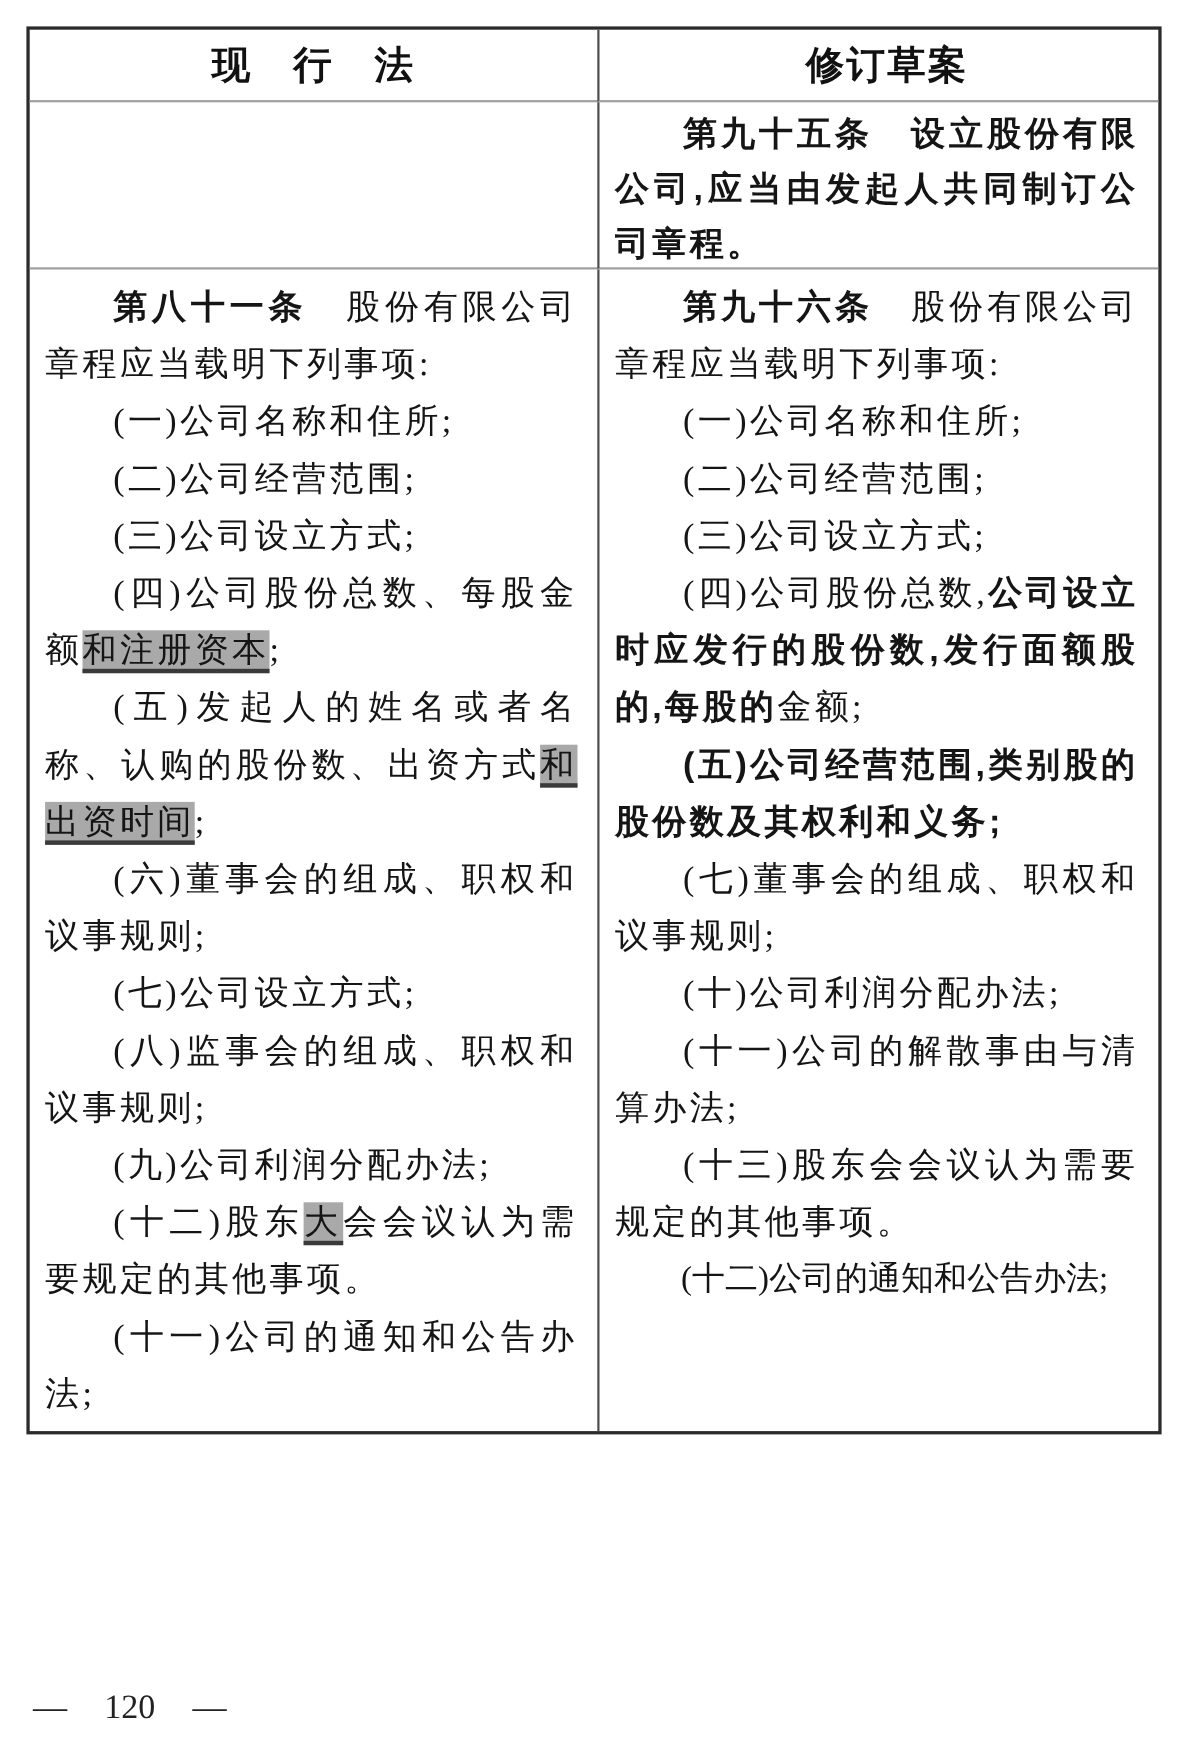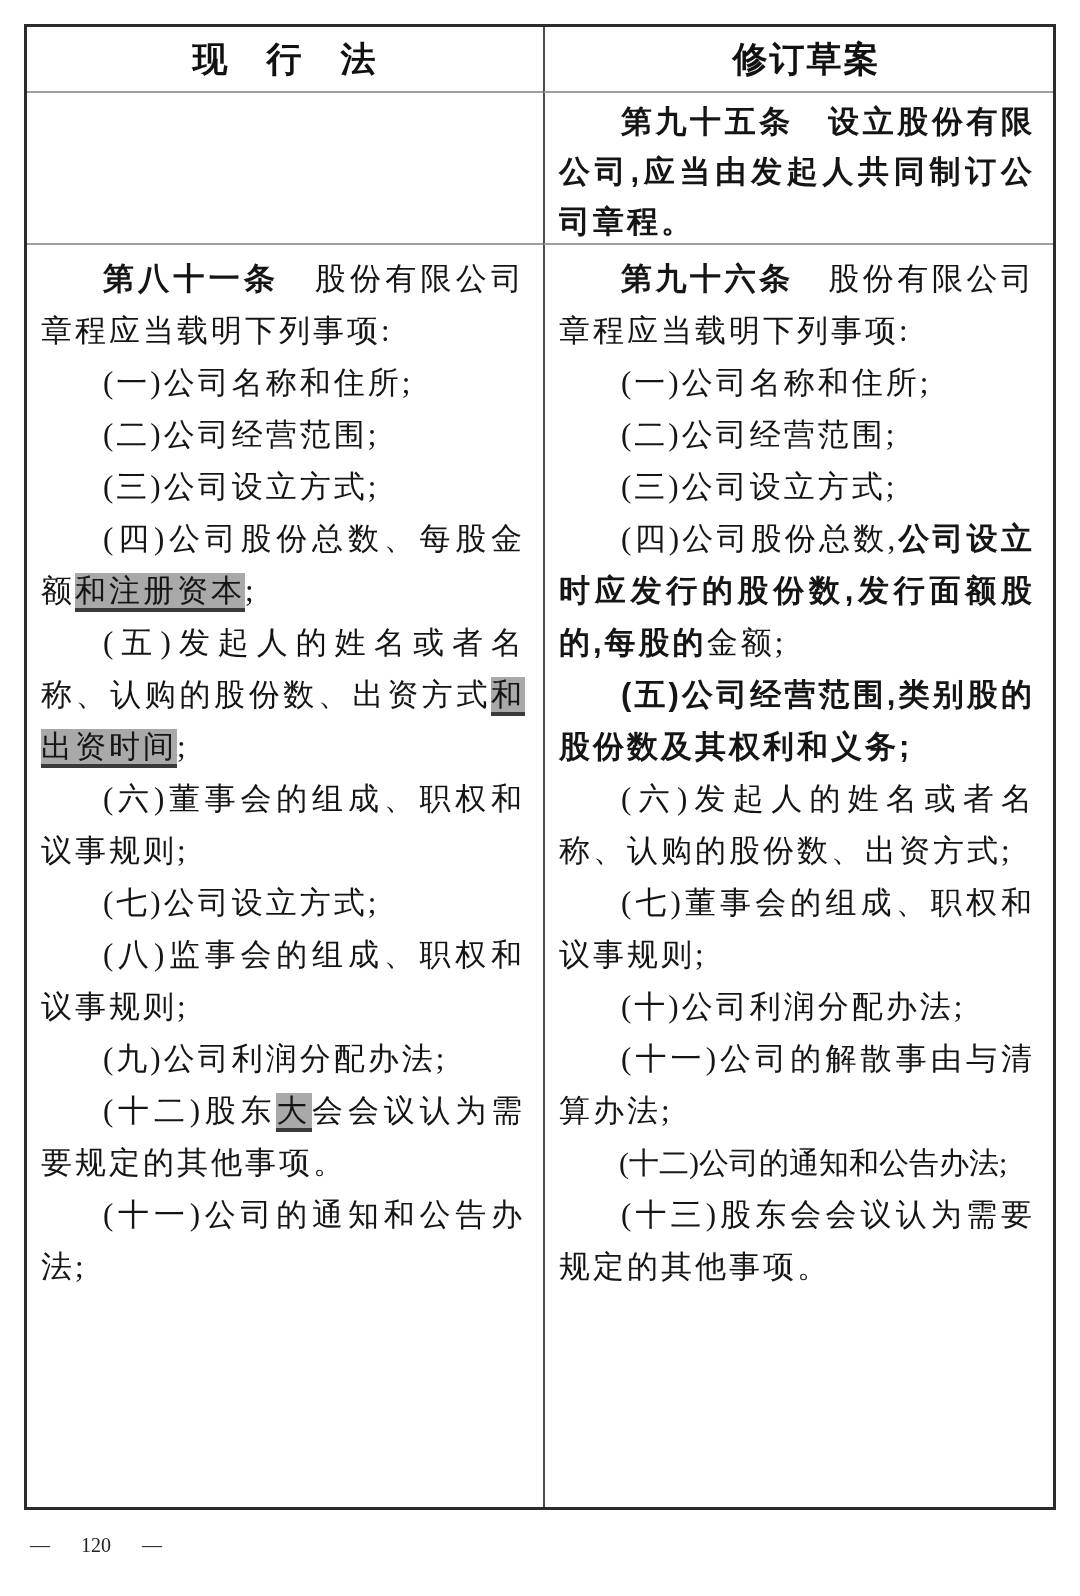"现 行 法" .law-table { height: 1486px -> 1280px }
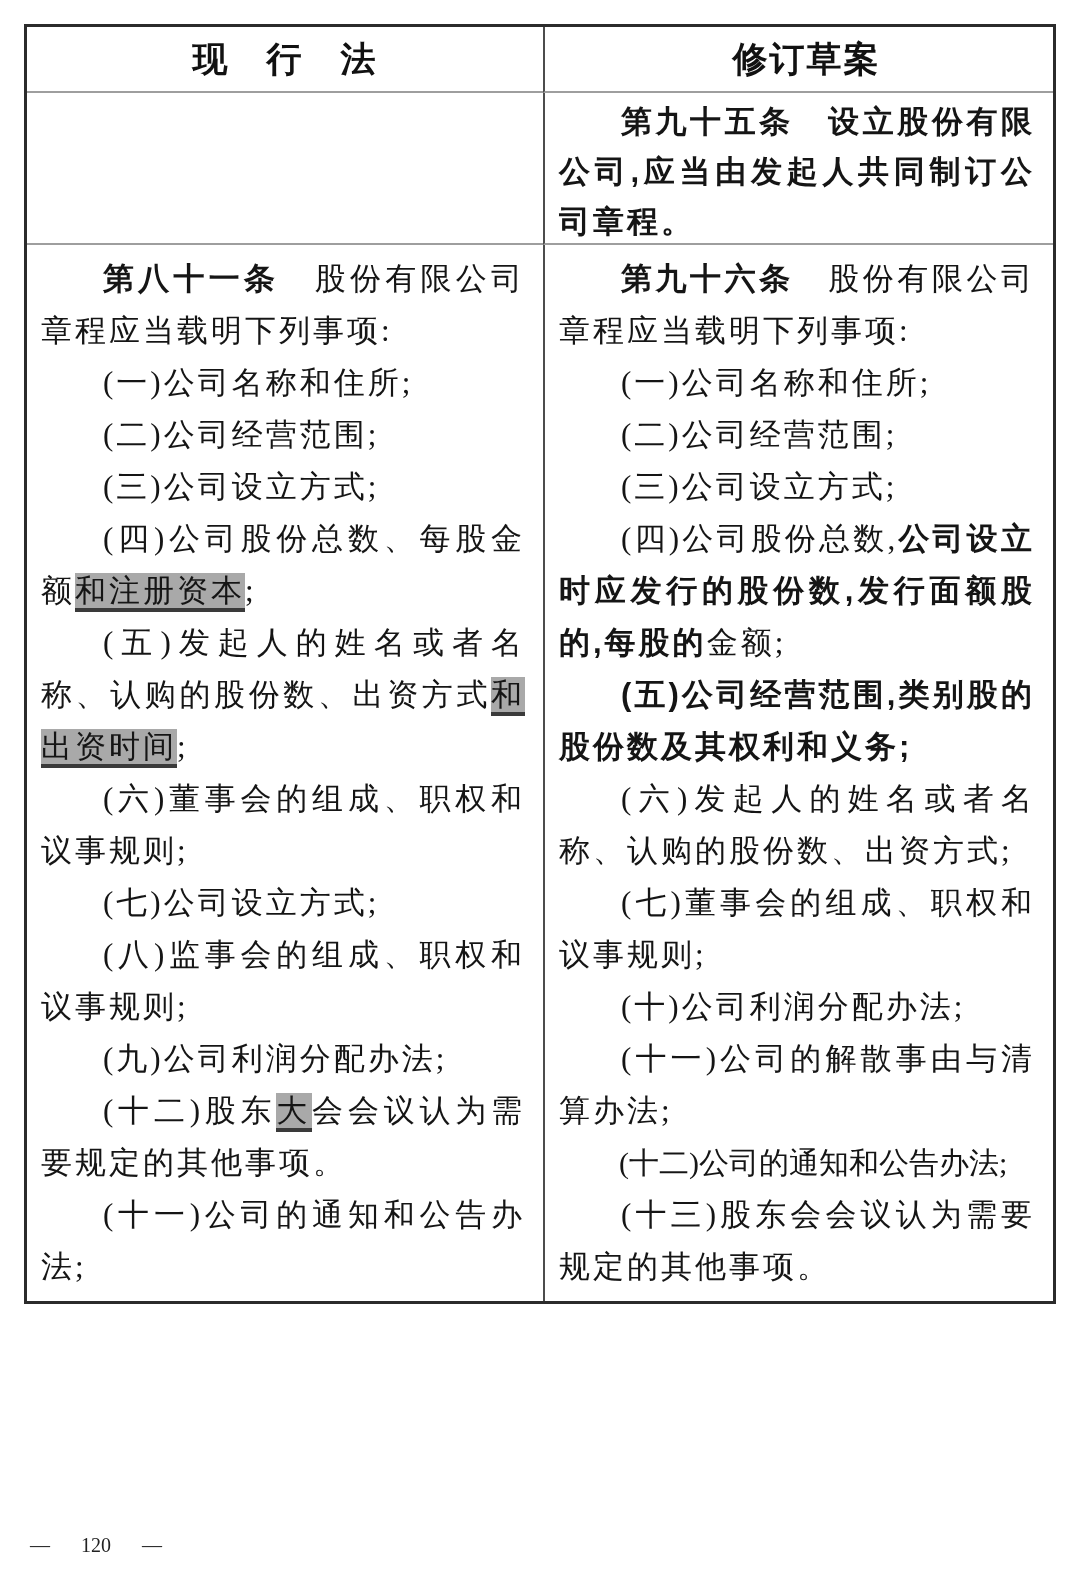"(六)发起人的姓名或者名称、认购的股份数、出资方式;" div.para { html: <div><span>(六)发起人的姓名或者名称、认购的股份数、出资方式;</span></div> -> none }
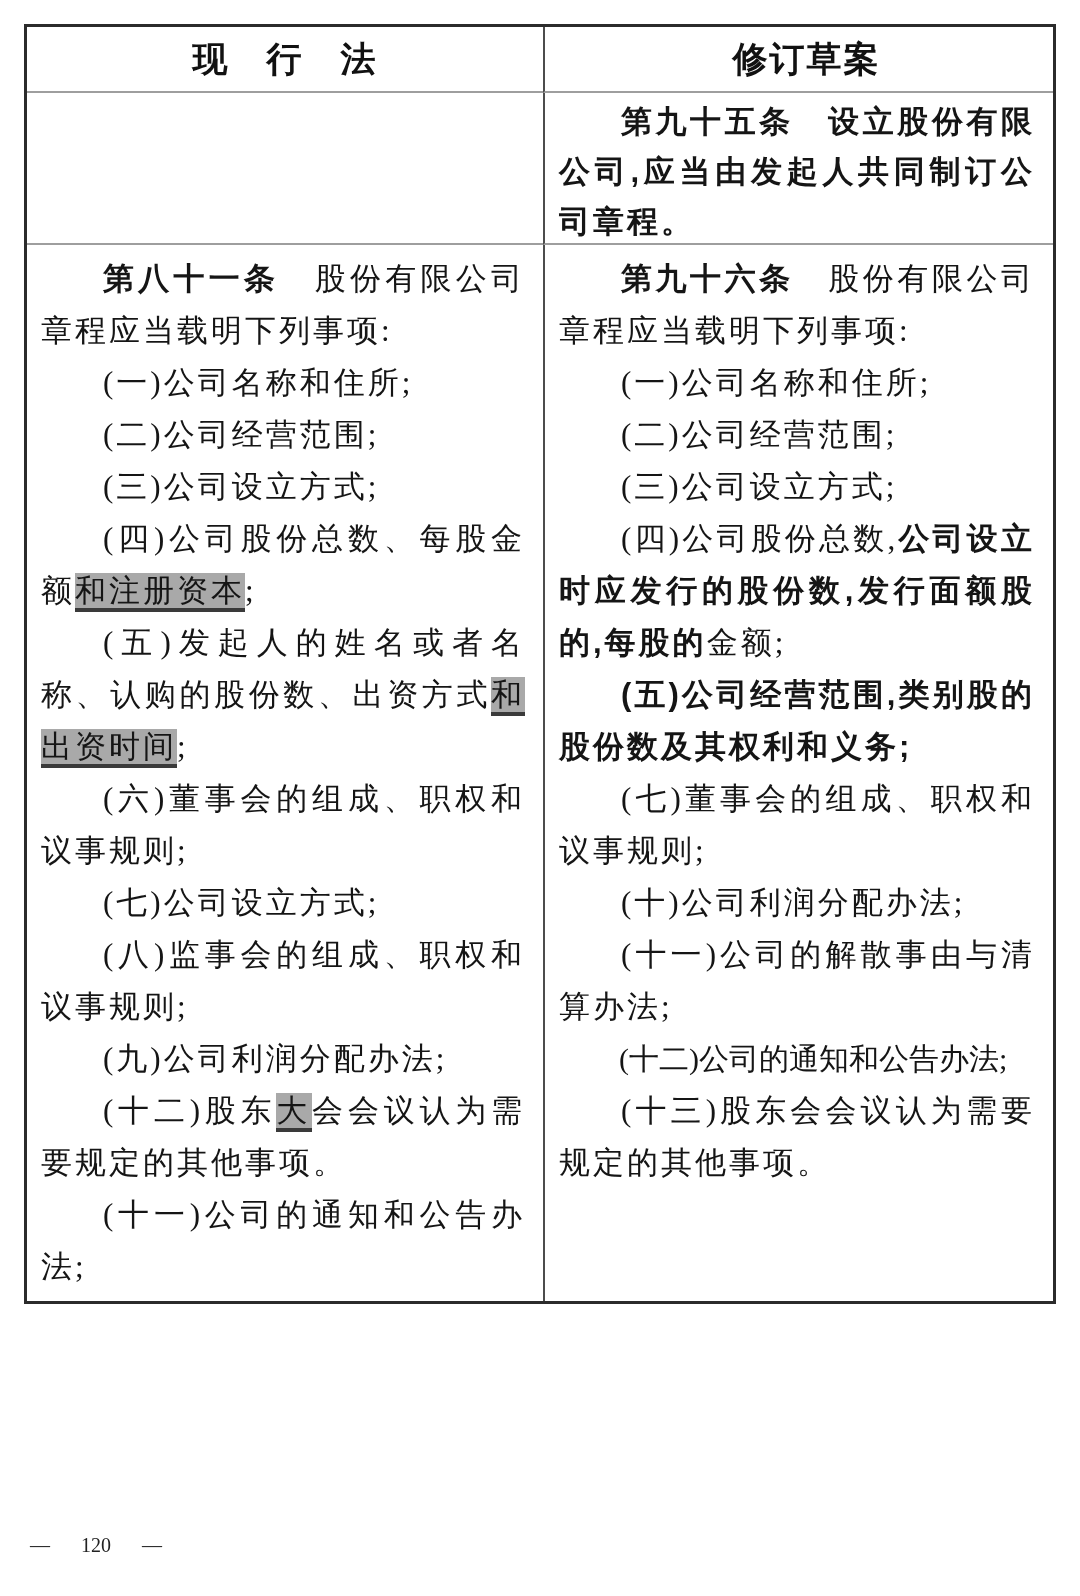"(十二)公司的通知和公告办法;" div.para { order: before "(十三)股东会会议认为需要规定的其他事项。" -> after "(十三)股东会会议认为需要规定的其他事项。" }
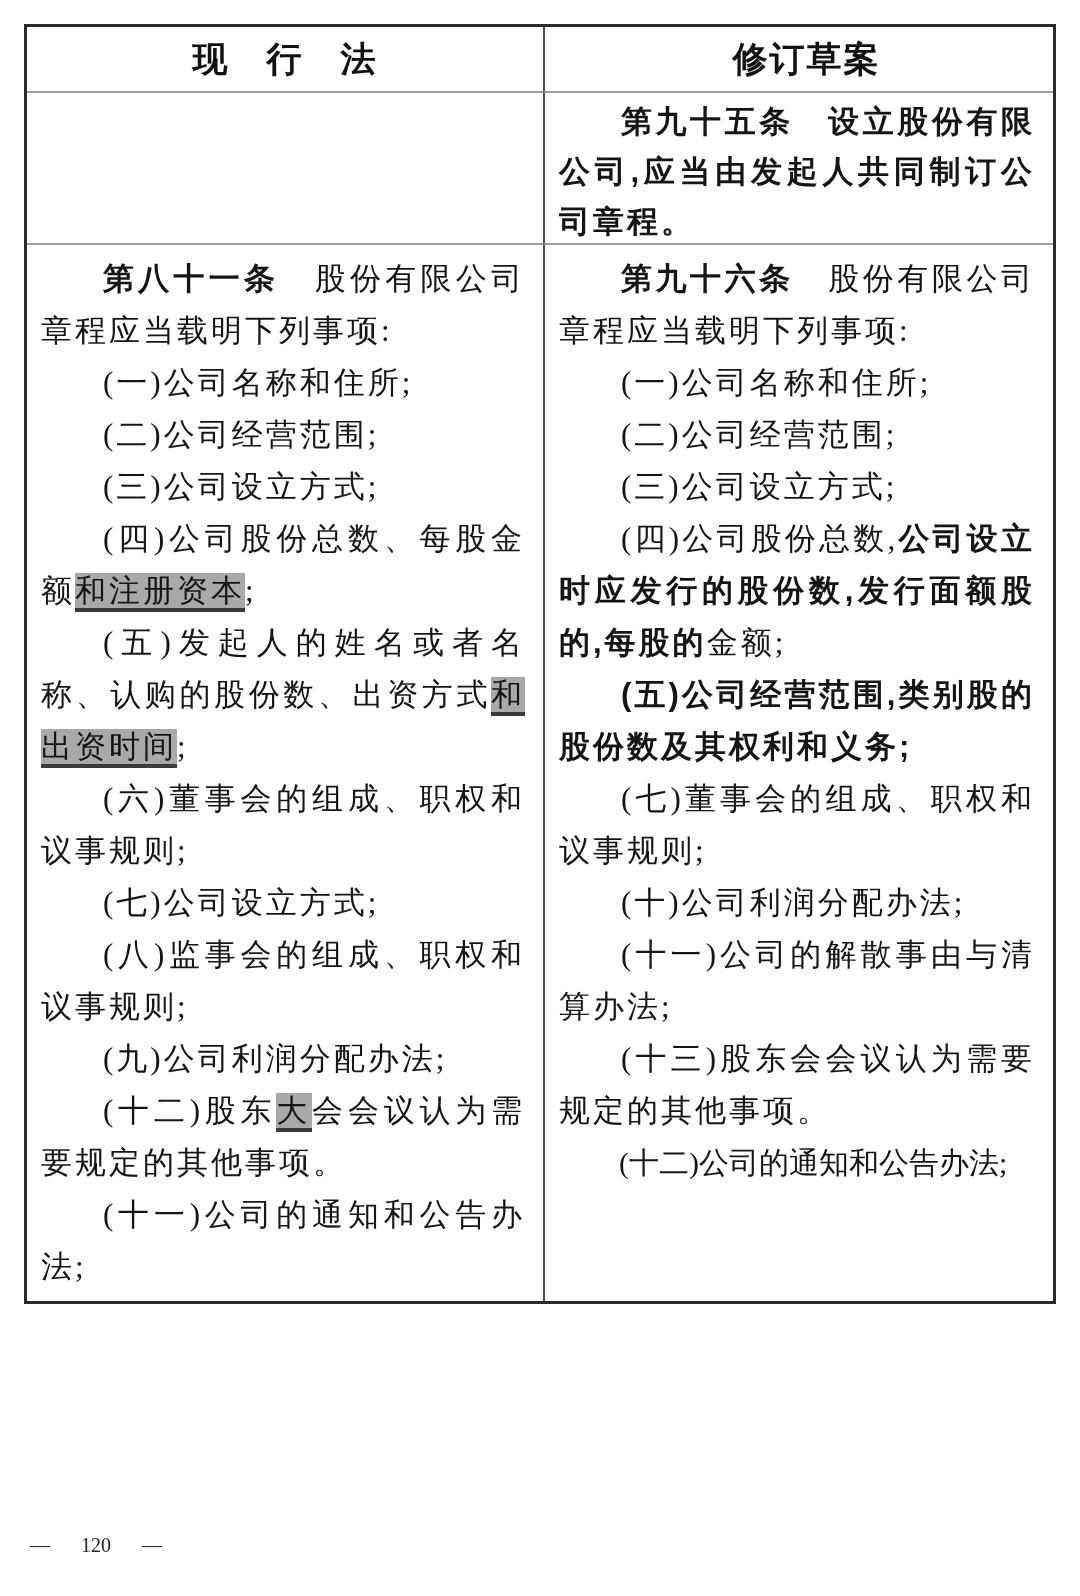"— 120 —" .page-footer { font-size: 20px -> 31px }
